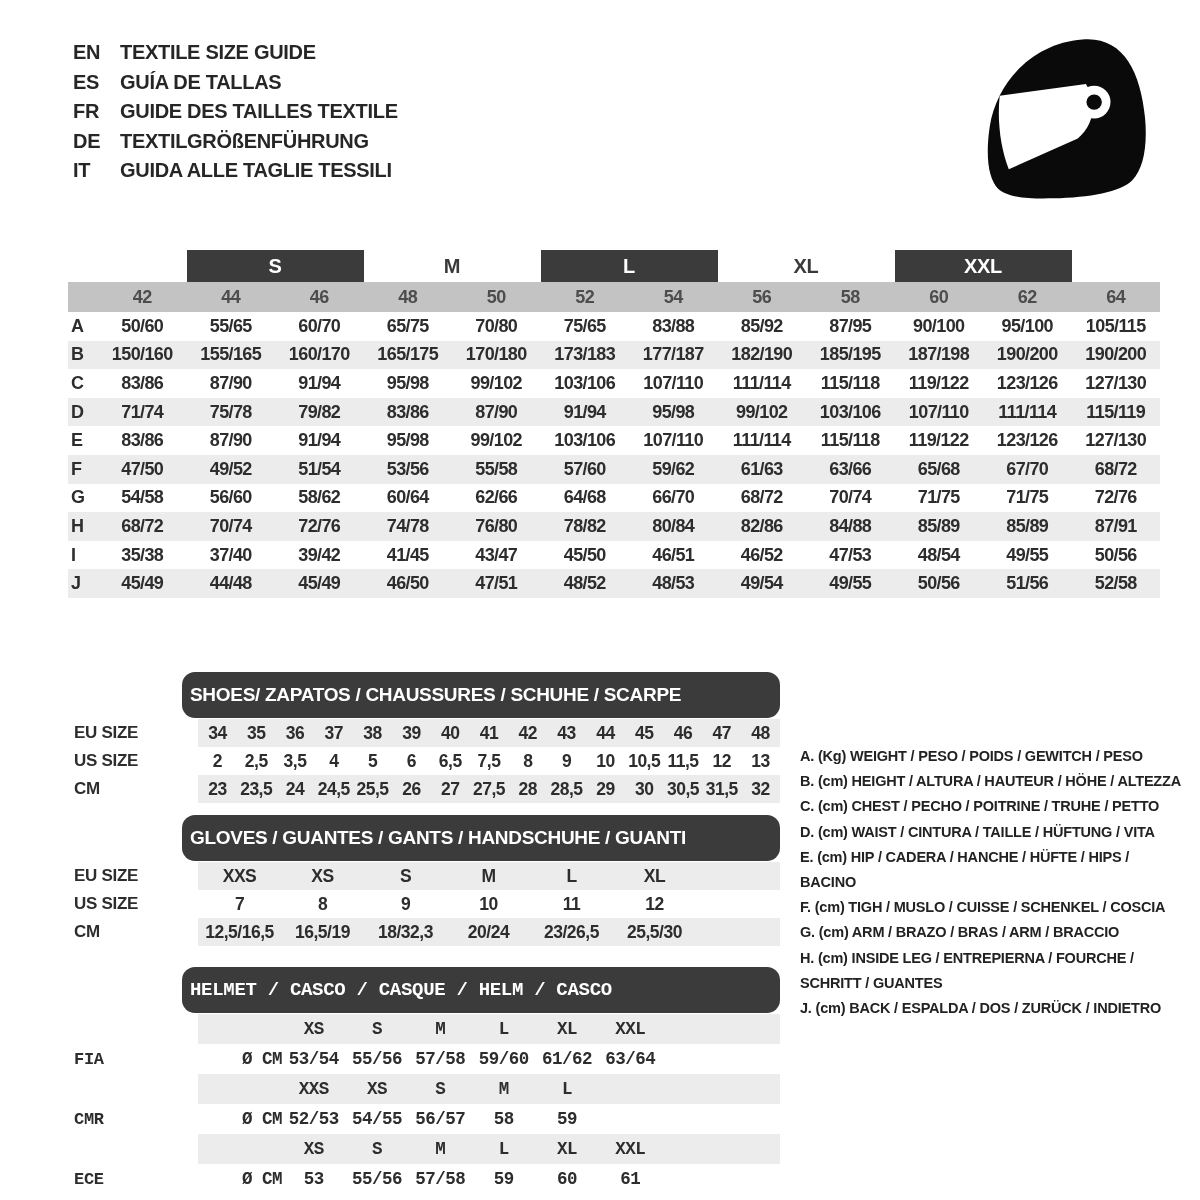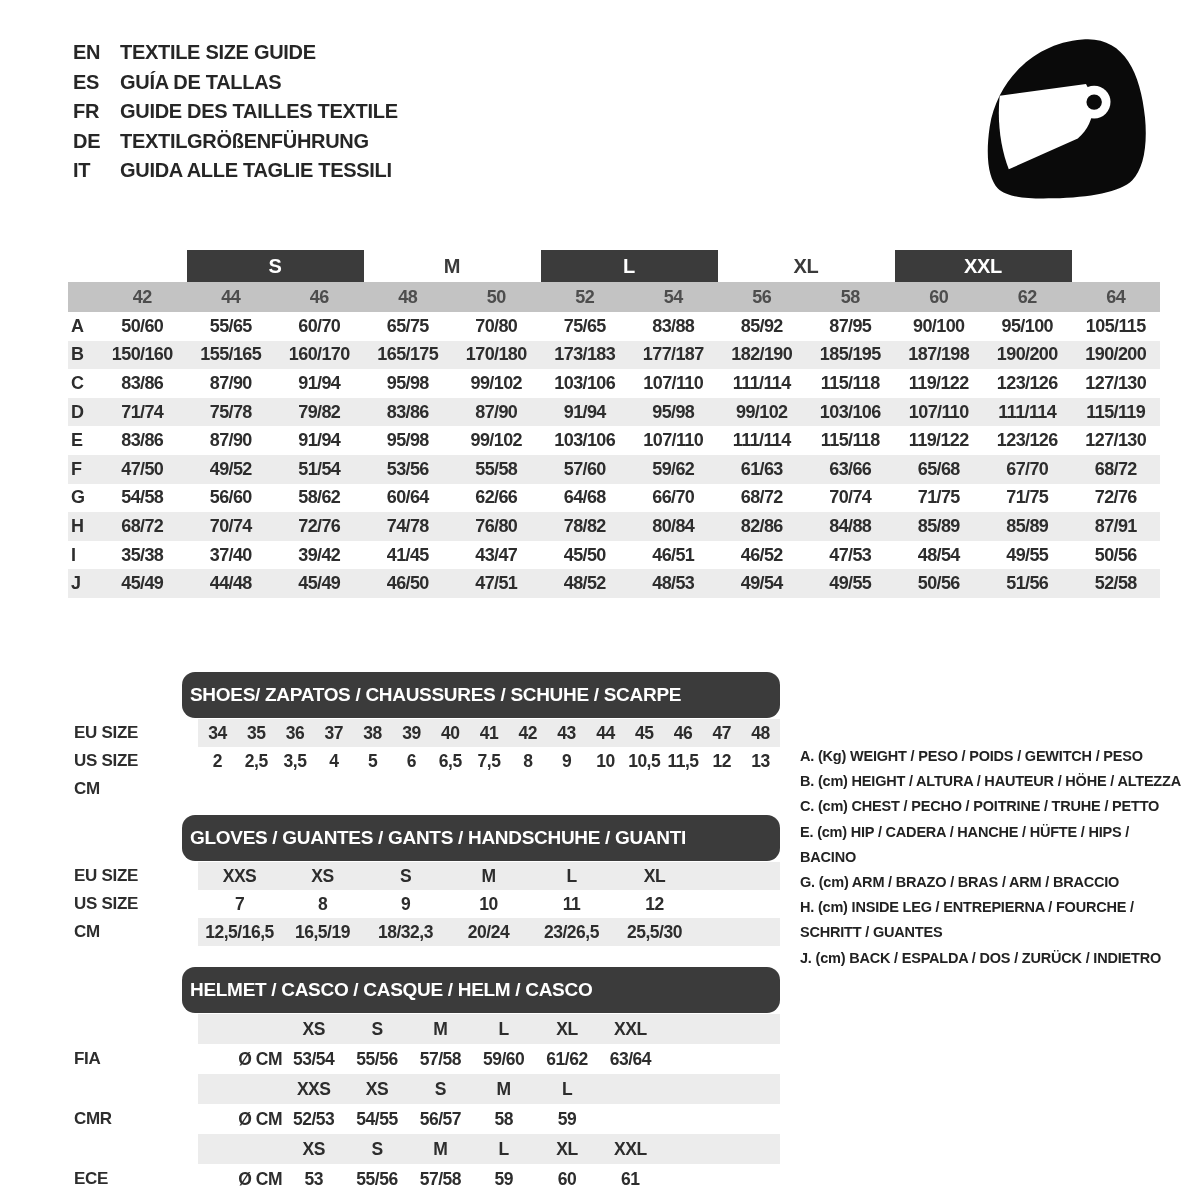"23" div.cells { html: none -> <div> <div>23</div> <div>23,5</div> <div>24</div> <div>24,5</div> <div>25,5</div> <div>26</div> <div>27</div> <div>27,5</div> <div>28</div> <div>28,5</div> <div>29</div> <div>30</div> <div>30,5</div> <div>31,5</div> <div>32</div> </div> }
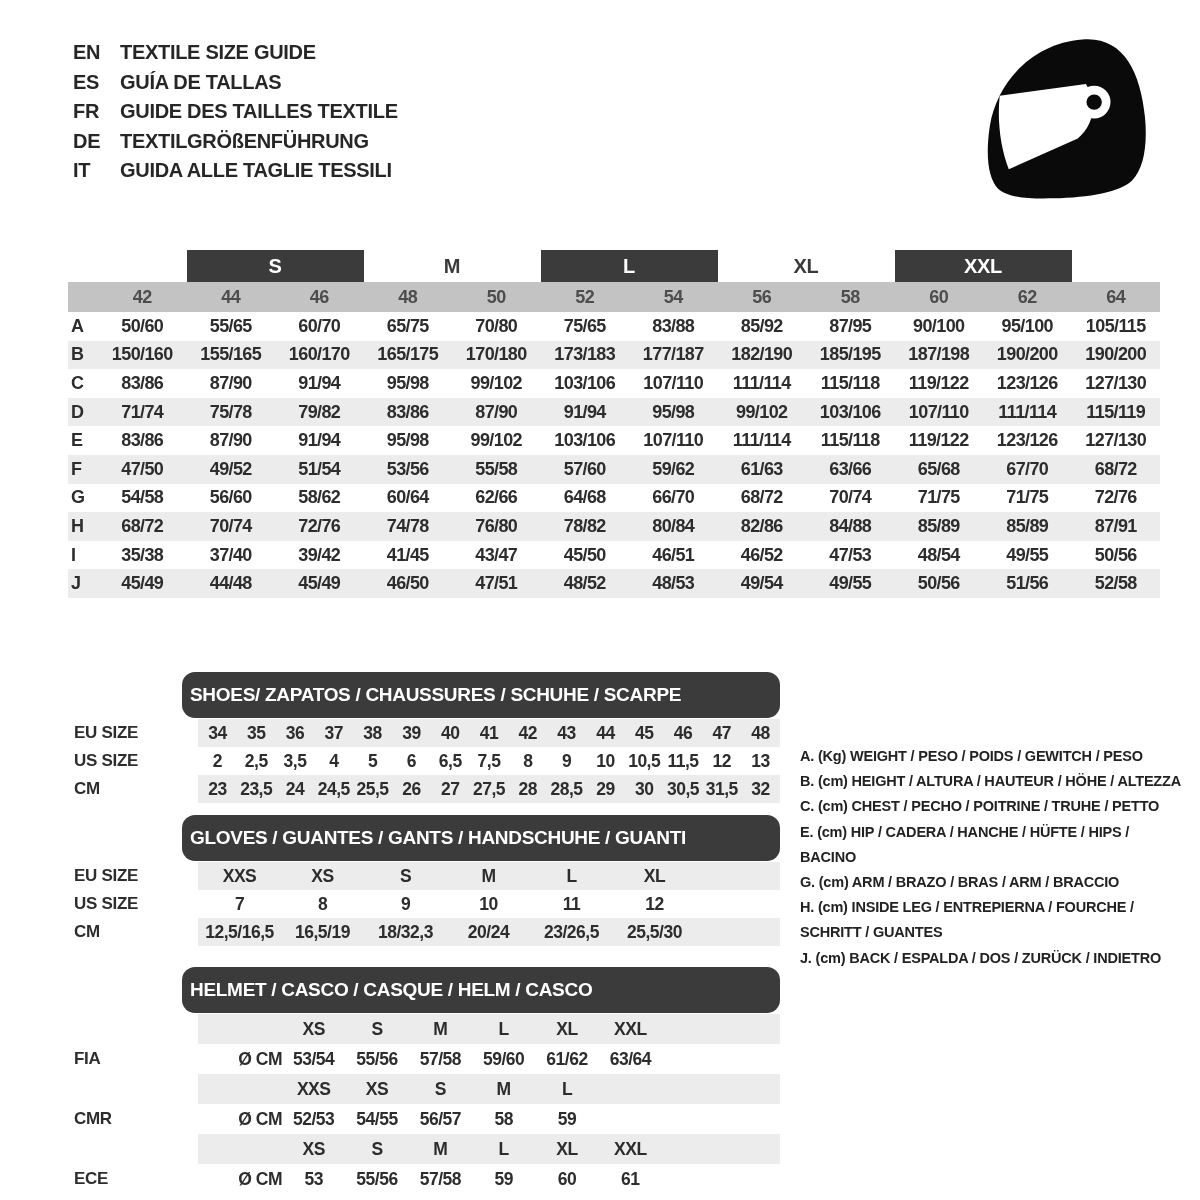"D. (cm) WAIST / CINTURA" div.legend-item { html: none -> <div>D. (cm) WAIST / CINTURA / TAILLE / HÜFTUNG / VITA</div> }
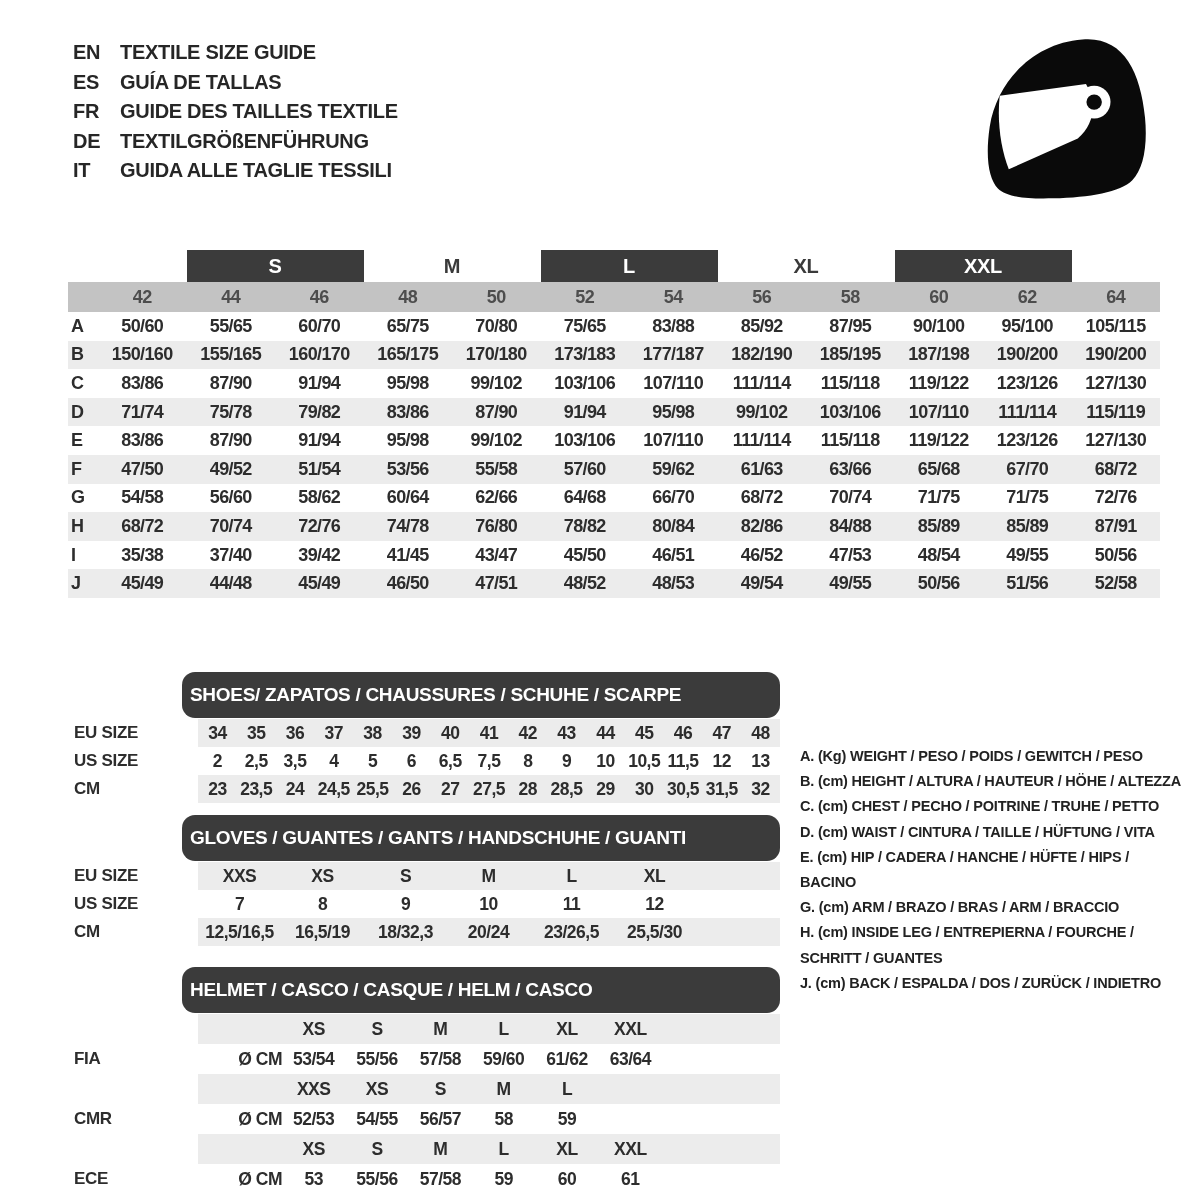"F. (cm) TIGH / MUSLO" div.legend-item { html: none -> <div>F. (cm) TIGH / MUSLO / CUISSE / SCHENKEL / COSCIA</div> }
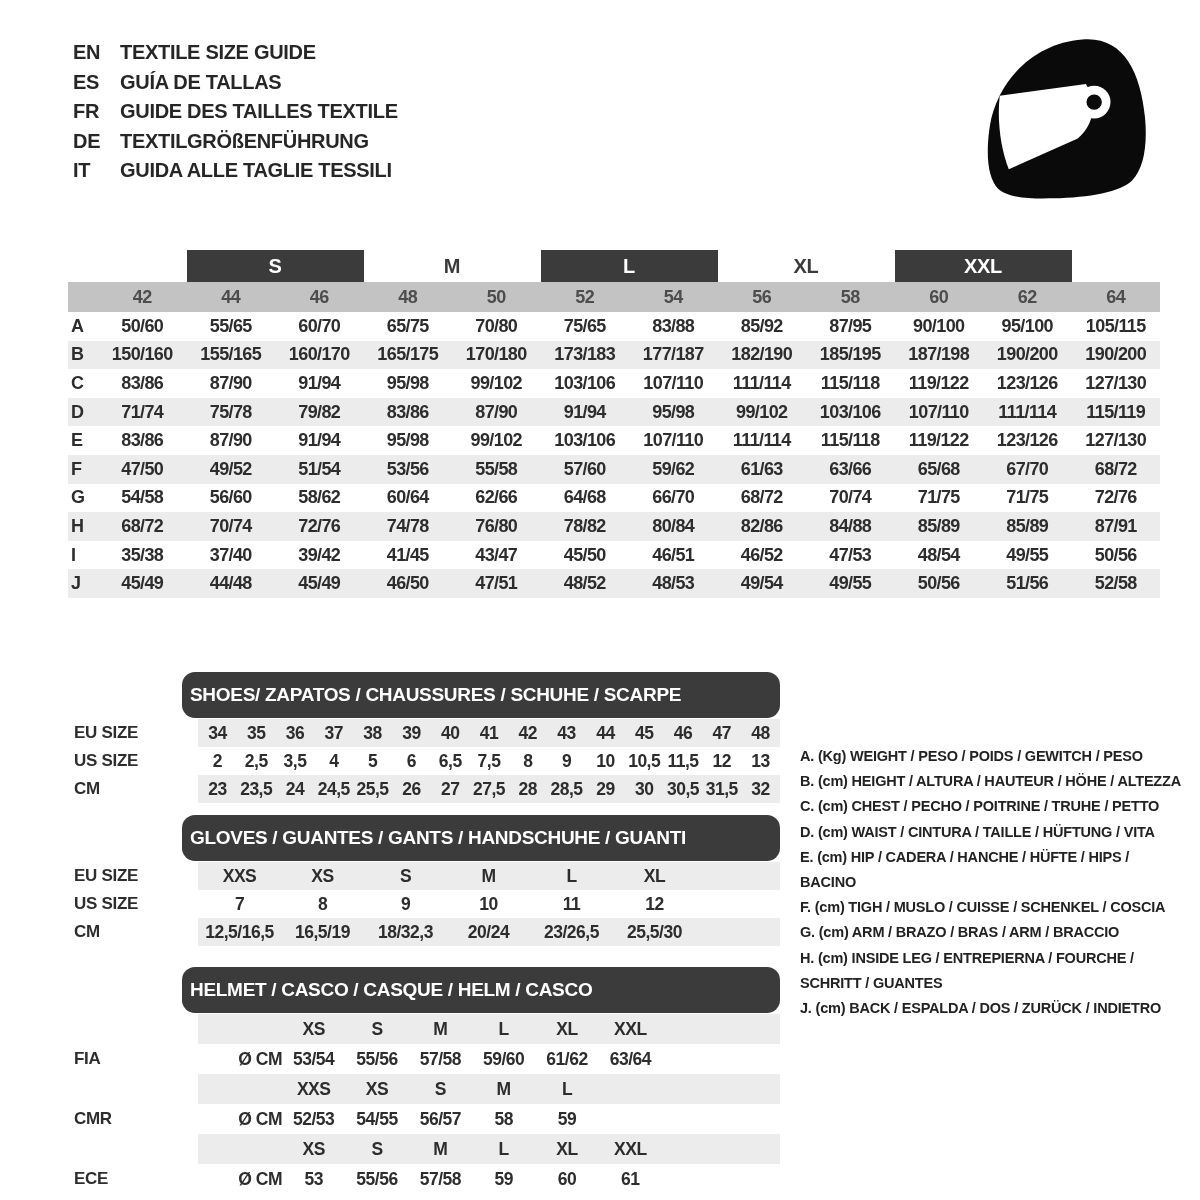"HELMET / CASCO / CASQUE" .block.helmet-block { font-family: none -> Liberation Mono, monospace }
